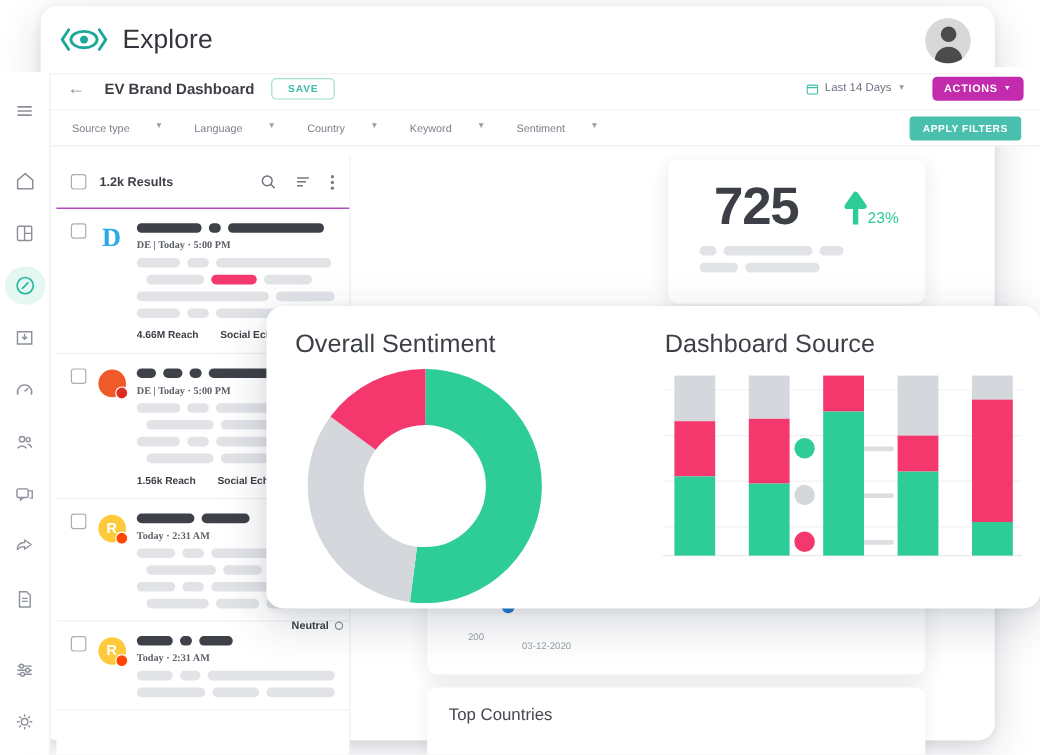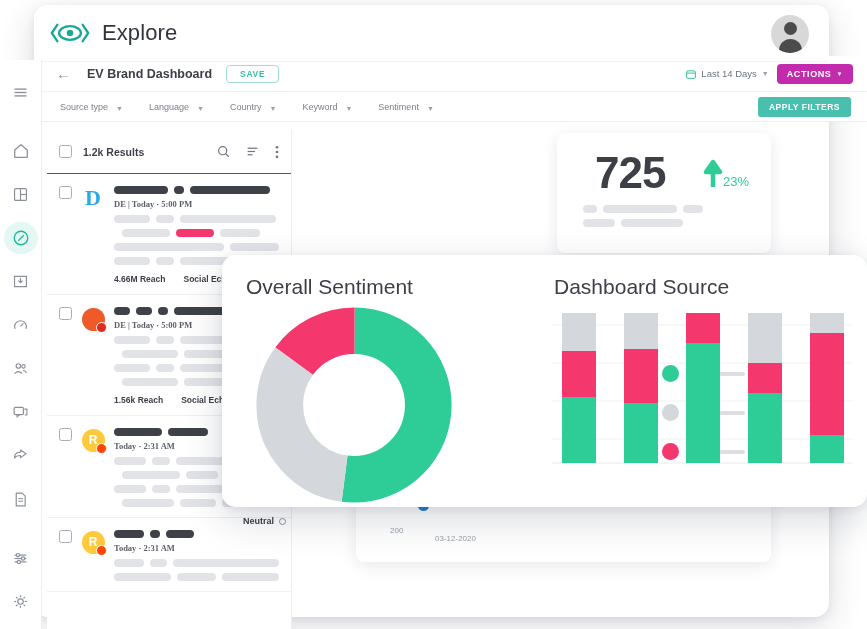"Last 14 Days" .head-right { gap: 8px -> 22px }
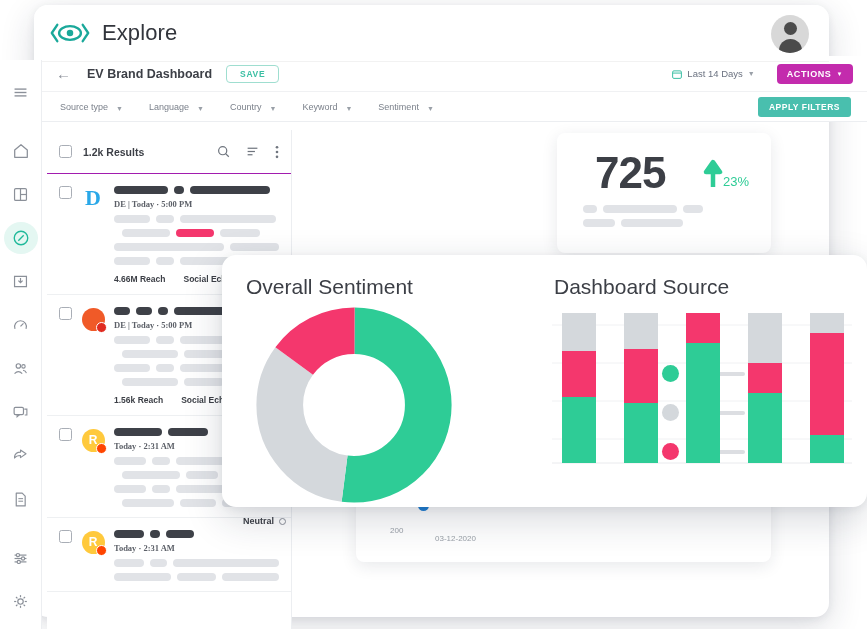"Source type" .filter-chip { align-items: flex-end -> flex-start; gap: 8px -> 21px }
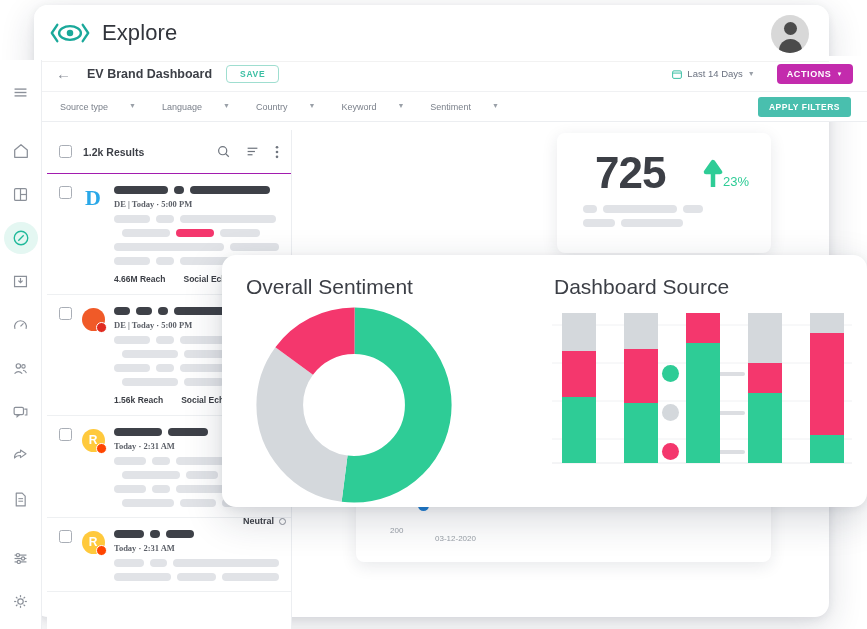"Top Countries" div.top-countries { html: none -> <div> <div>Top Countries</div> </div> }
